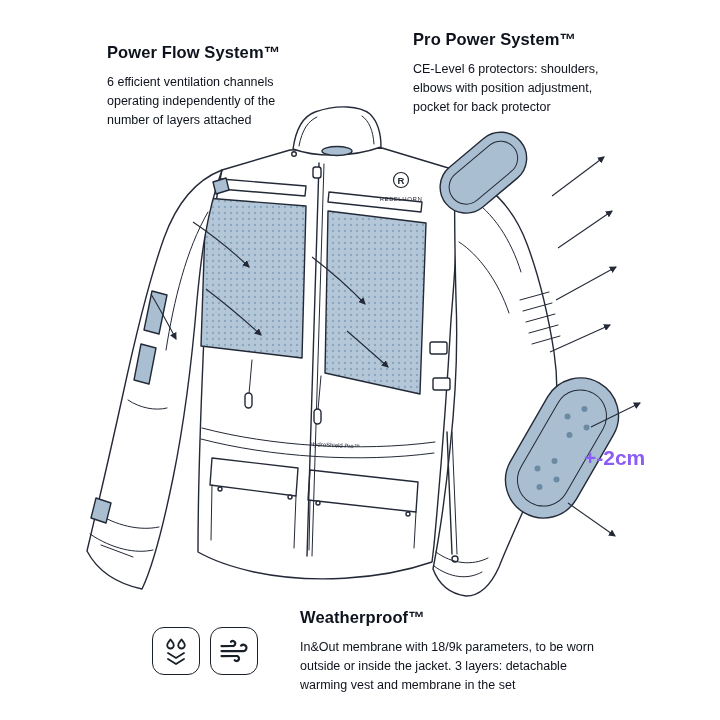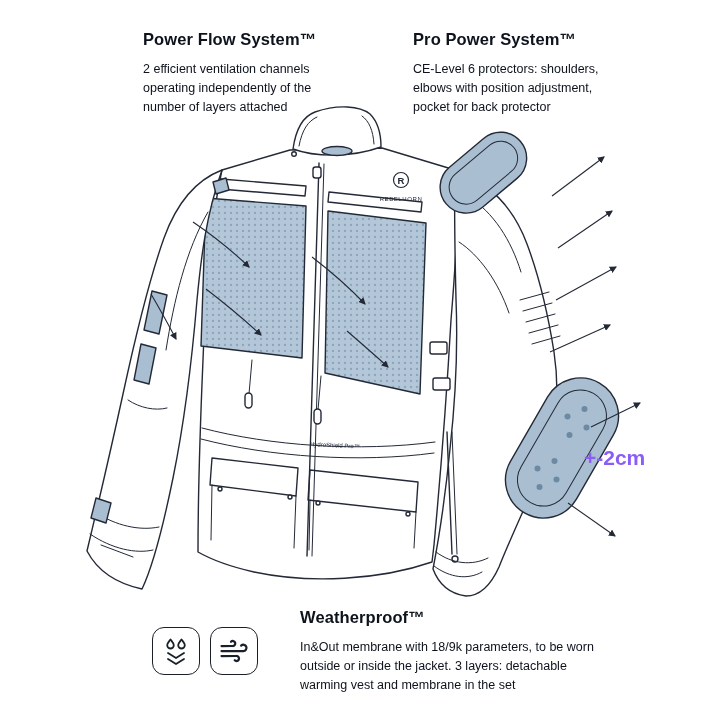"Power Flow System™" .feature.power { margin-left: 36px -> none; top: 30px -> 43px }
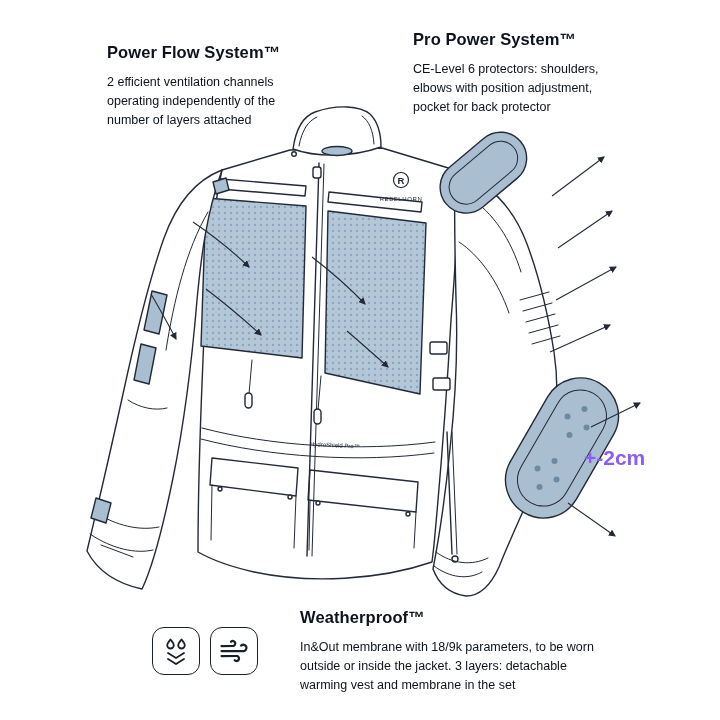"2 efficient ventilation channels" p { text: 2 -> 6 }
